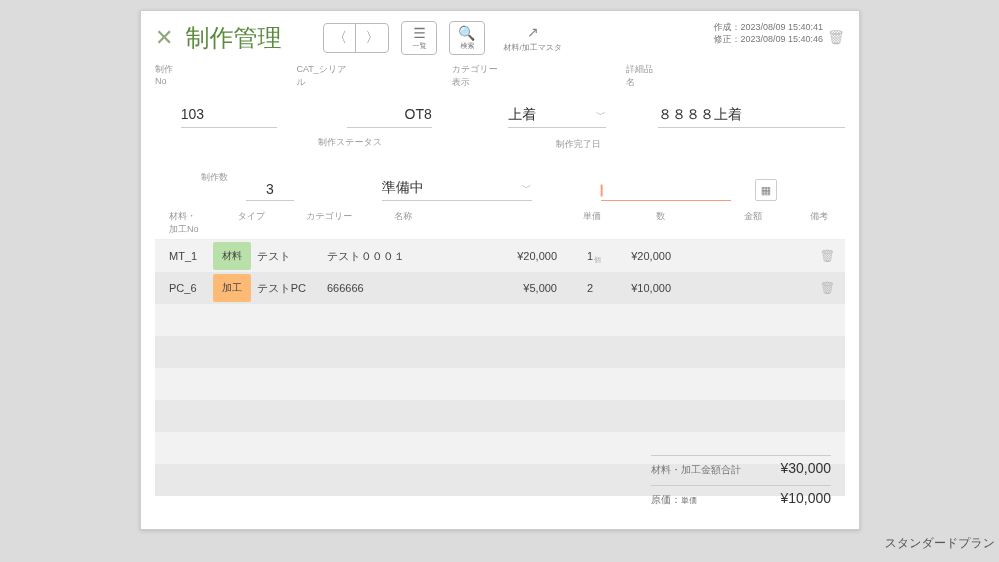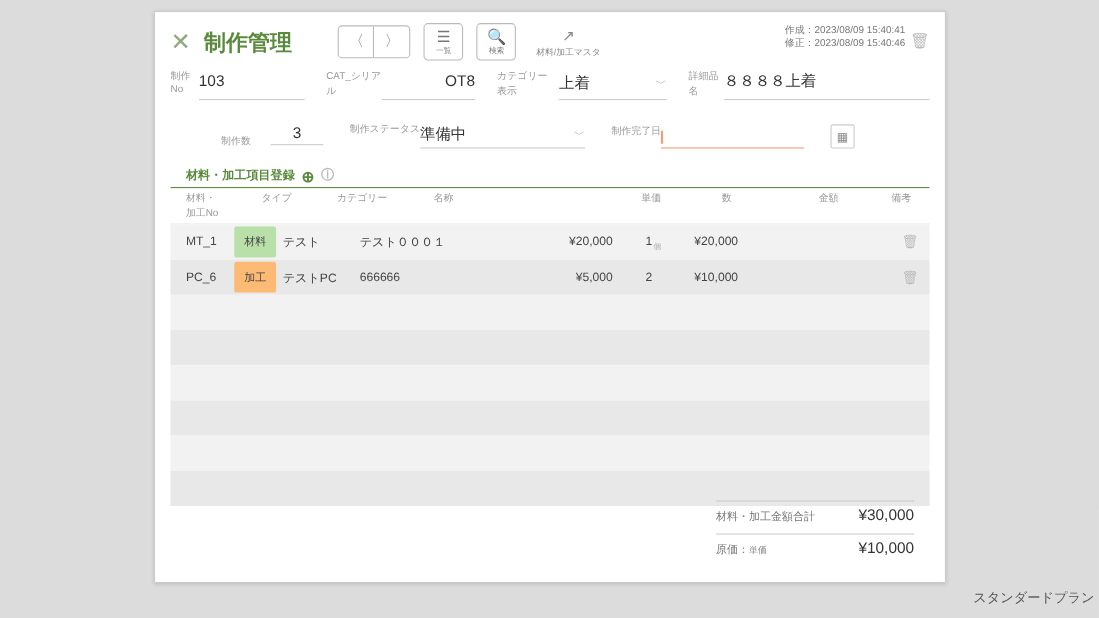"制作管理" .title { font-size: 20px -> 24px; font-weight: bold -> normal }
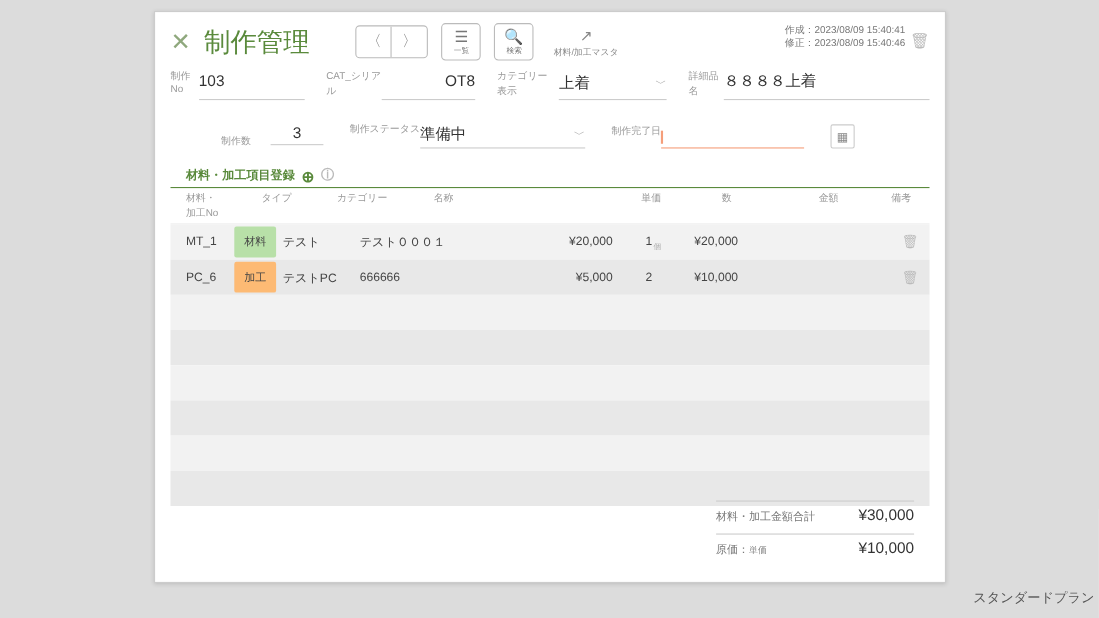"103" .fval { margin-top: none -> 41px }
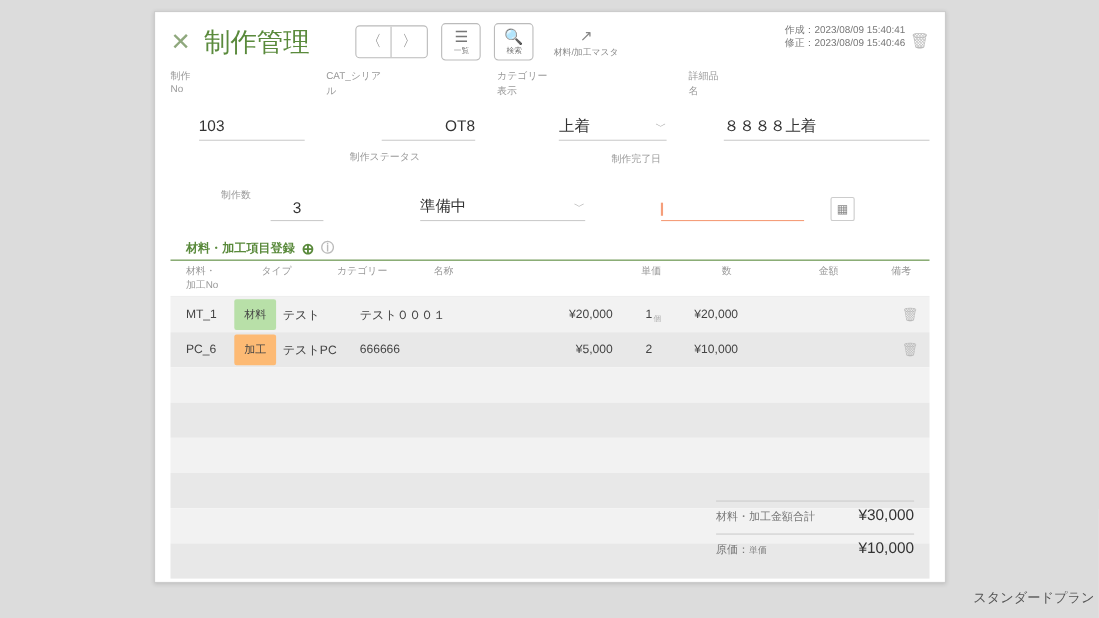"材料・加工項目登録" div.section-head { html: <div> <span>材料・加工項目登録</span> <span>⊕</span> <span>ⓘ</span> </div> -> none }
